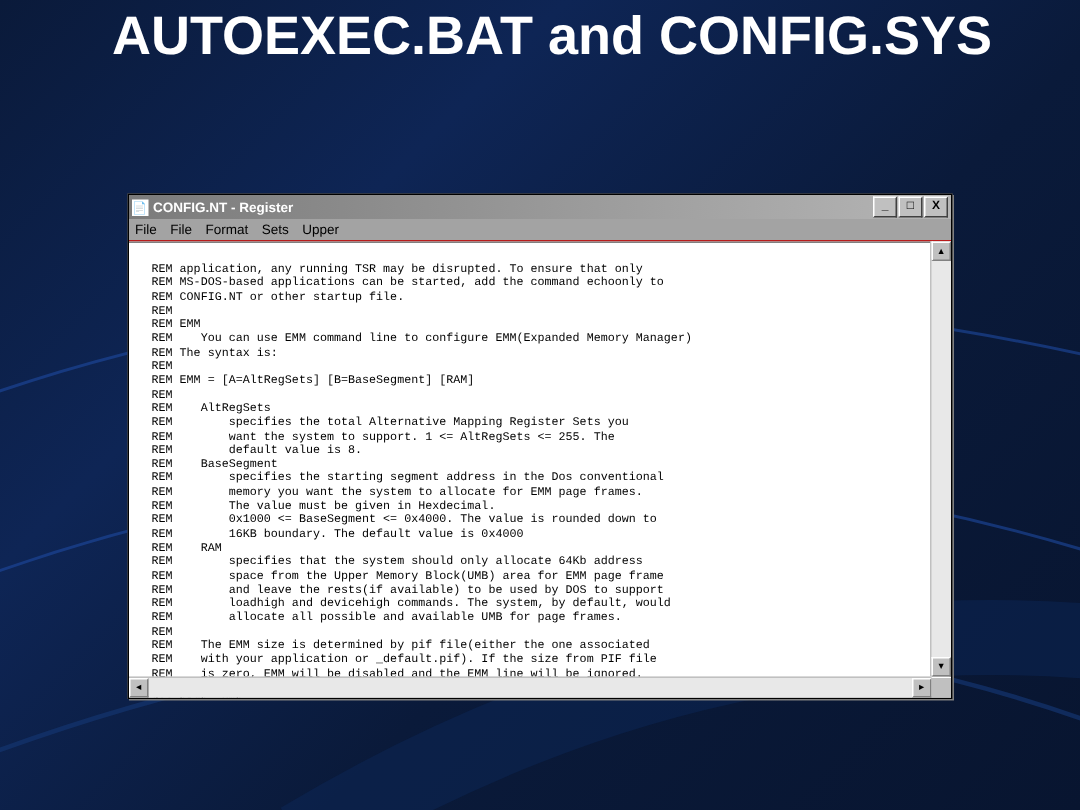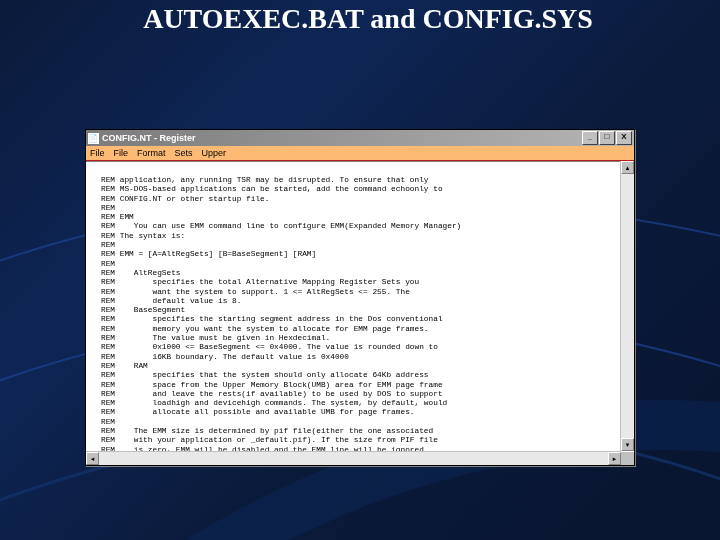"AUTOEXEC.BAT and CONFIG.SYS" h1.title { font-family: Liberation Serif, serif -> Liberation Sans, sans-serif; font-size: 28px -> 36px }
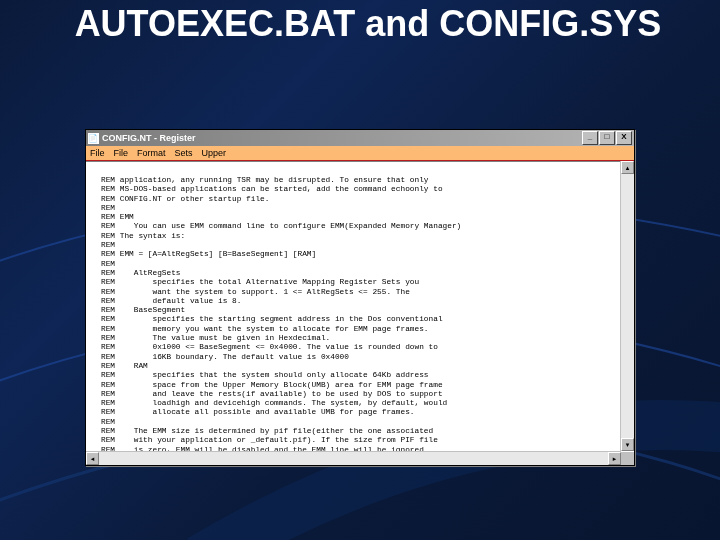"File" .menubar { background: #fdba74 -> #a3a3a3 }
